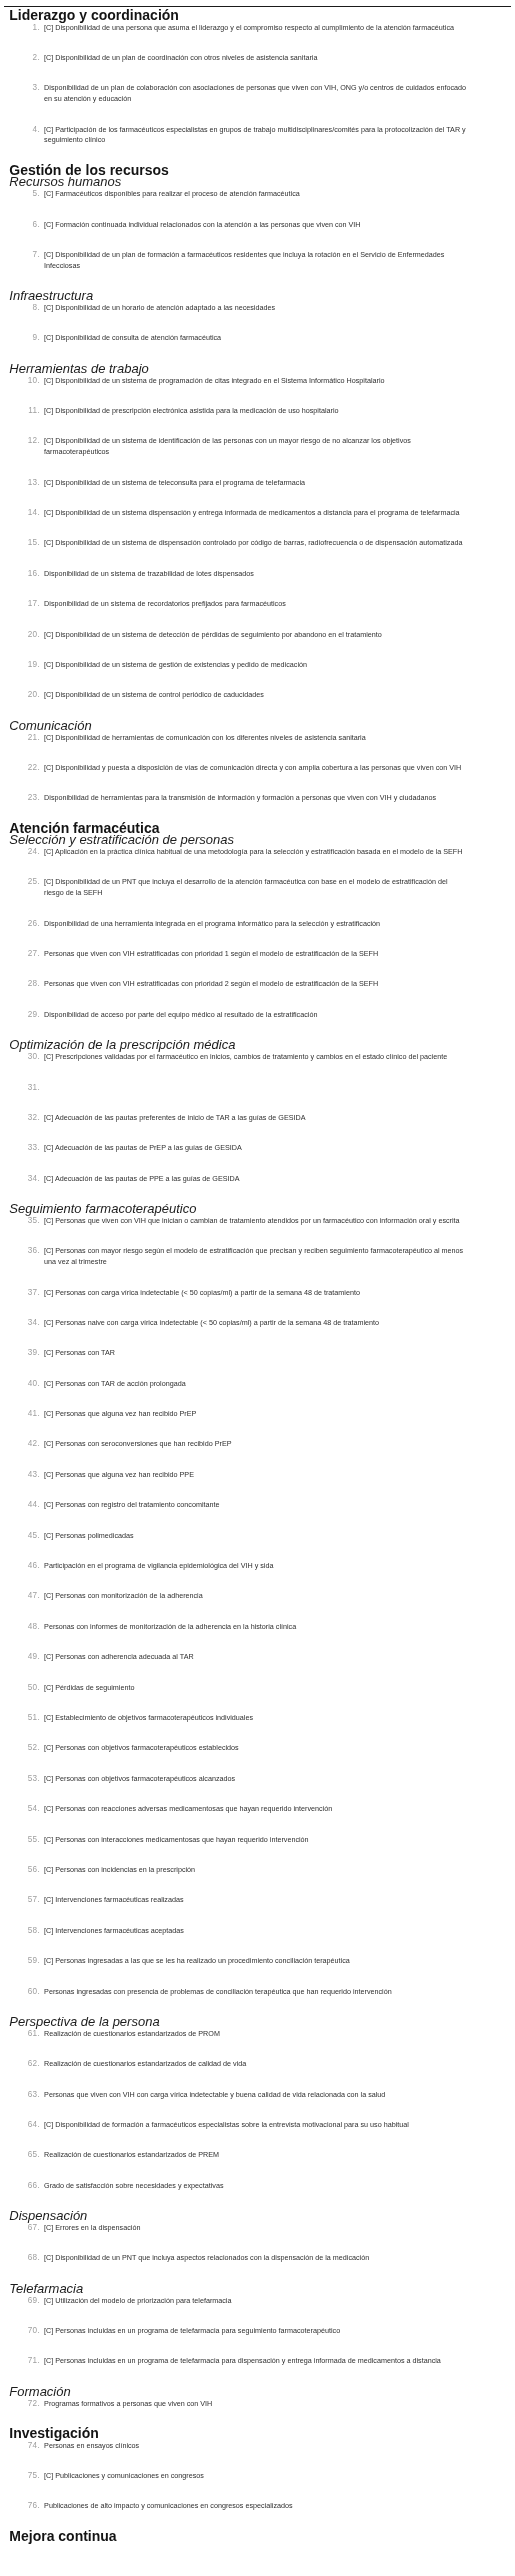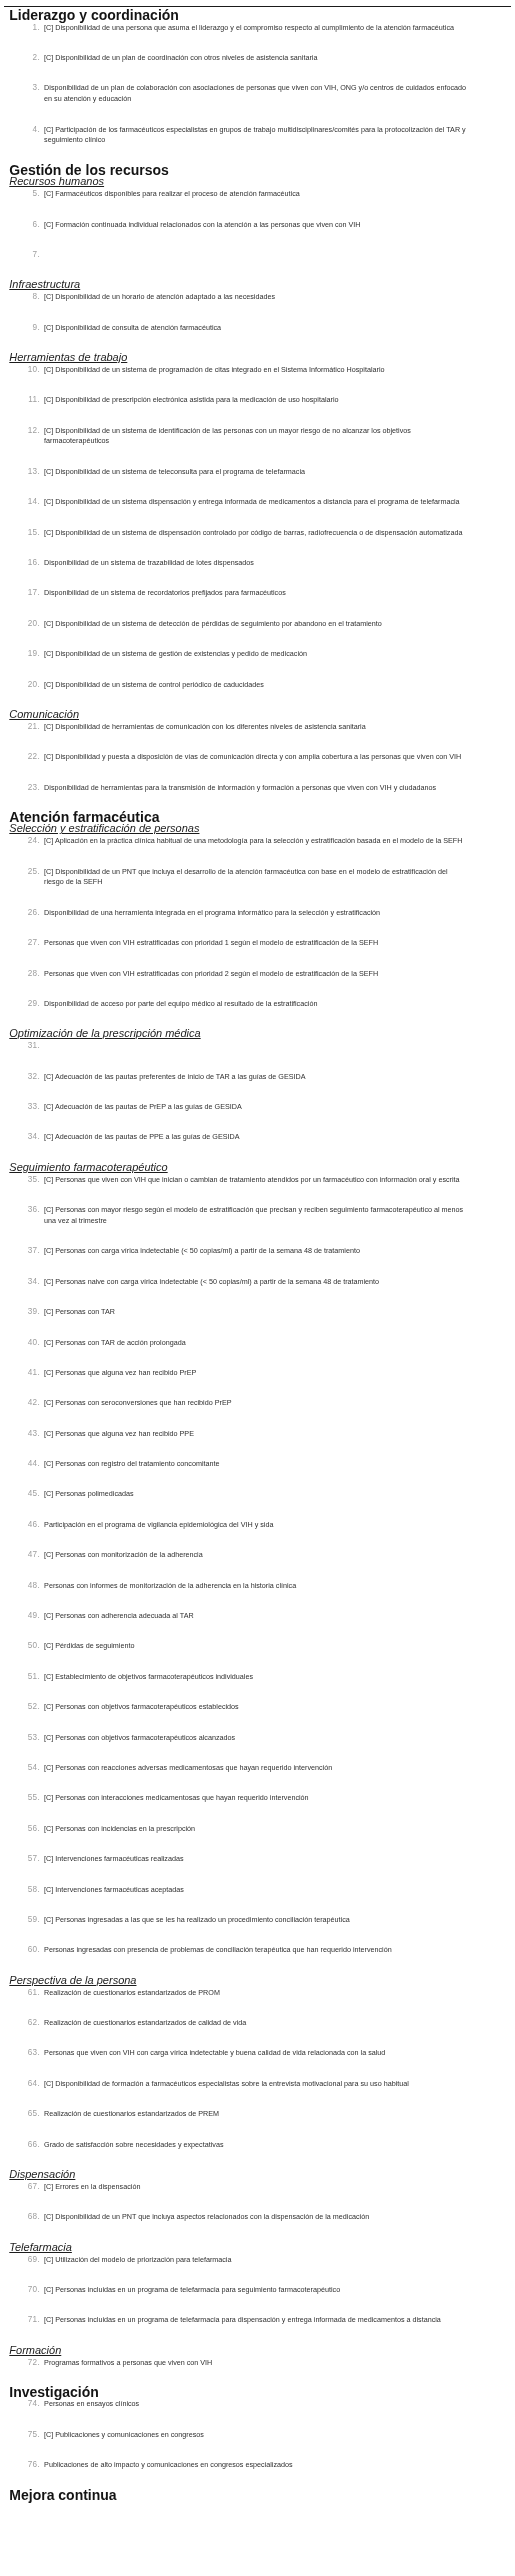"Recursos humanos" .h2 { font-size: 11px -> 13px; text-decoration: underline -> none }
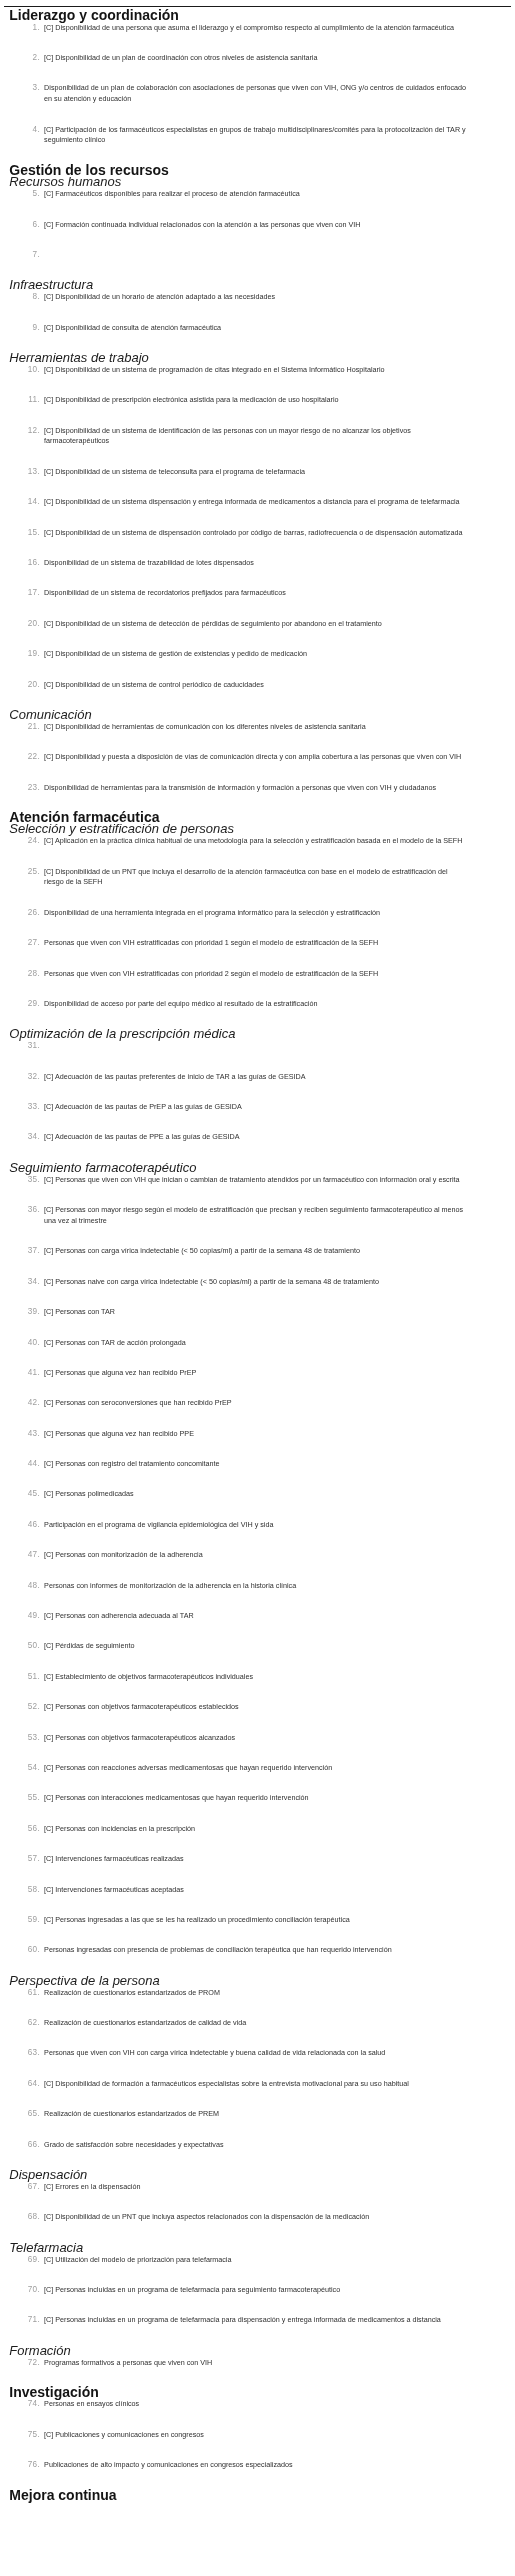"[C] Disponibilidad de un plan de formación" span.txt { html: none -> <span>[C] Disponibilidad de un plan de formación a farmacéuticos residentes que incluya la rotación en el Servicio de Enfermedades Infecciosas</span> }
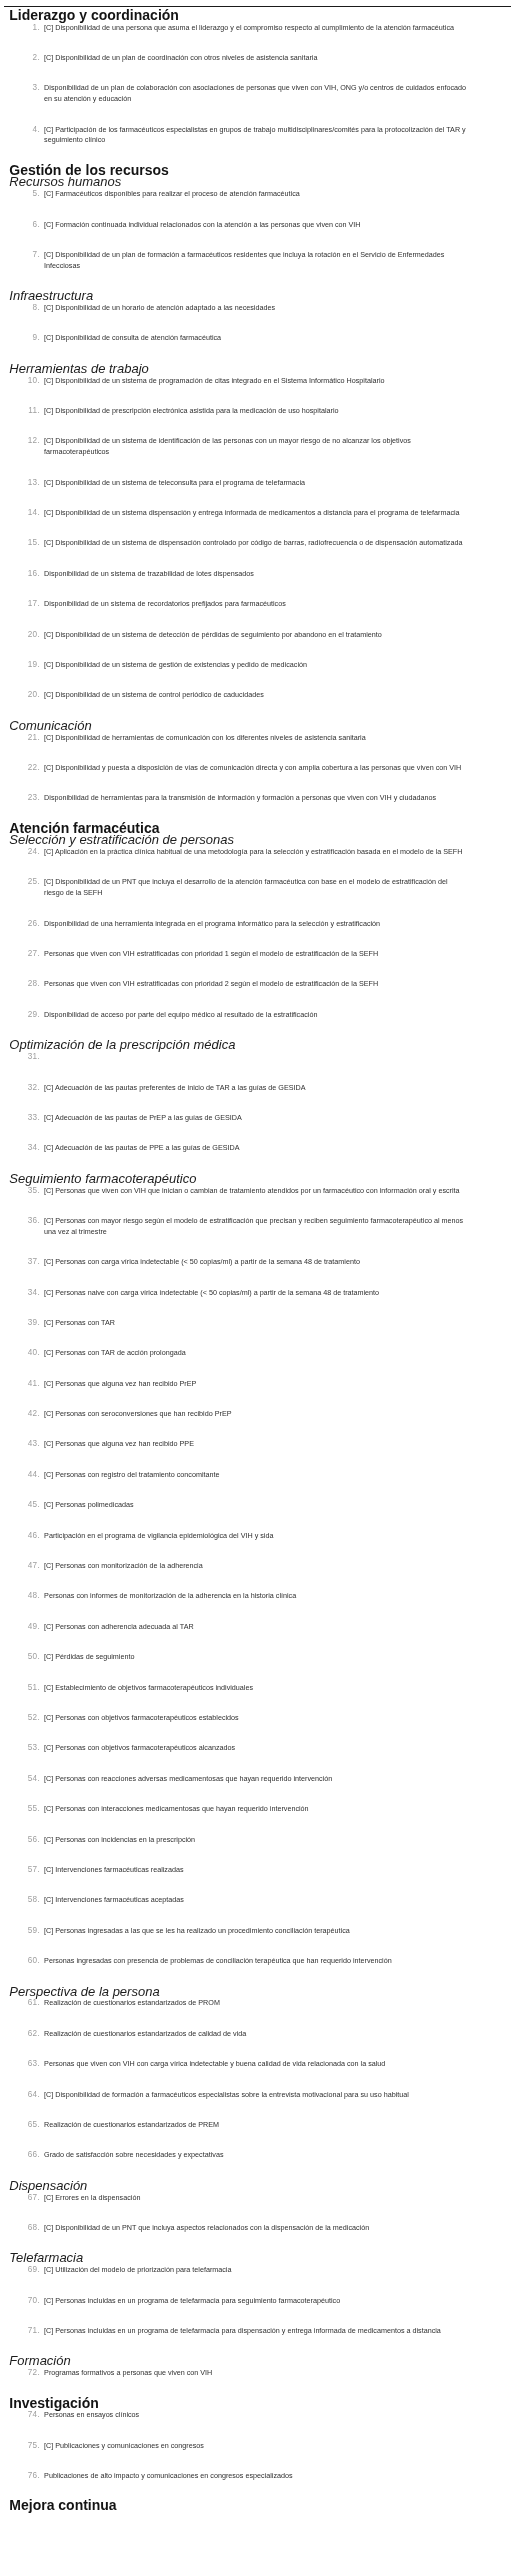"30." div.item { html: none -> <div> <span>30.</span> <span>[C] Prescripciones validadas por el farmacéutico en inicios, cambios de tratamiento y cambios en el estado clínico del paciente</span> </div> }
